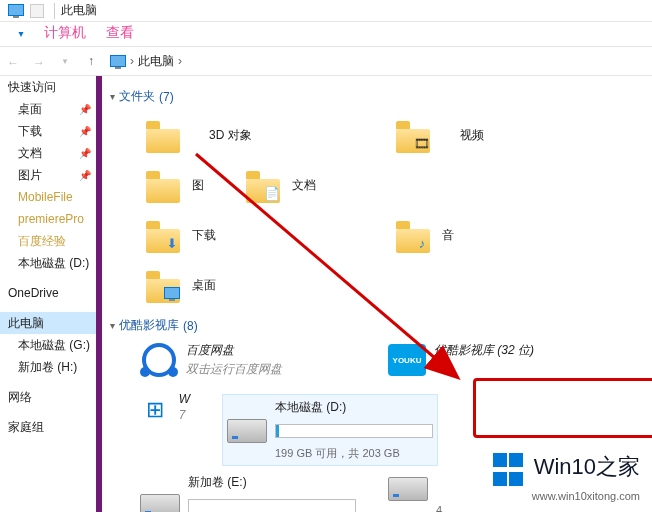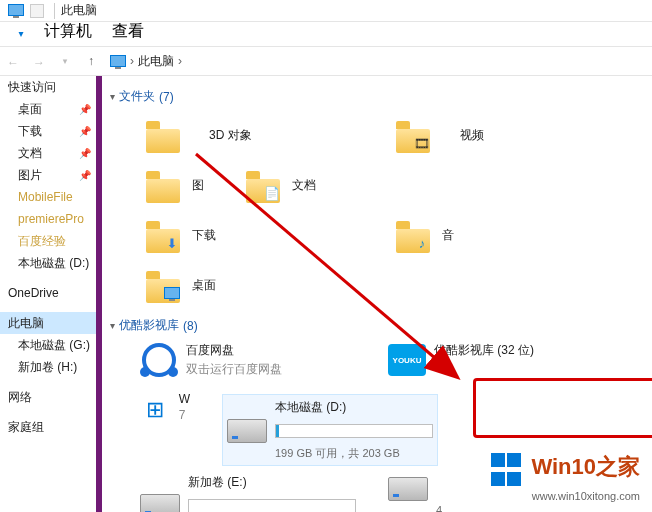"计算机" .tab { color: #000000 -> #ec4899; font-size: 16px -> 14px }
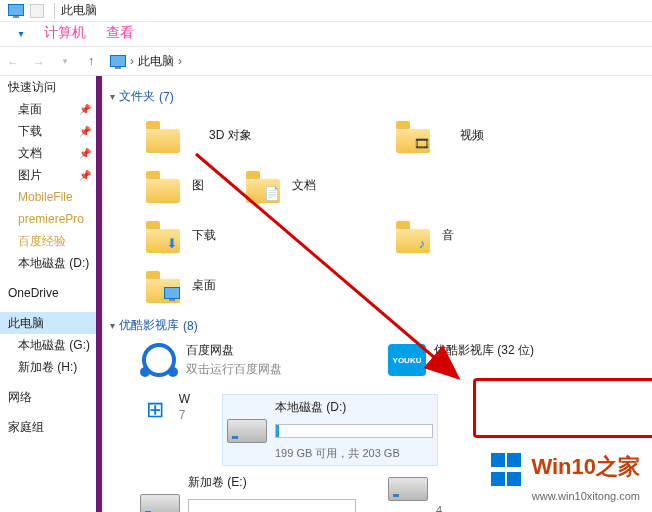"百度网盘" .drive-app .app-text { font-style: none -> italic }
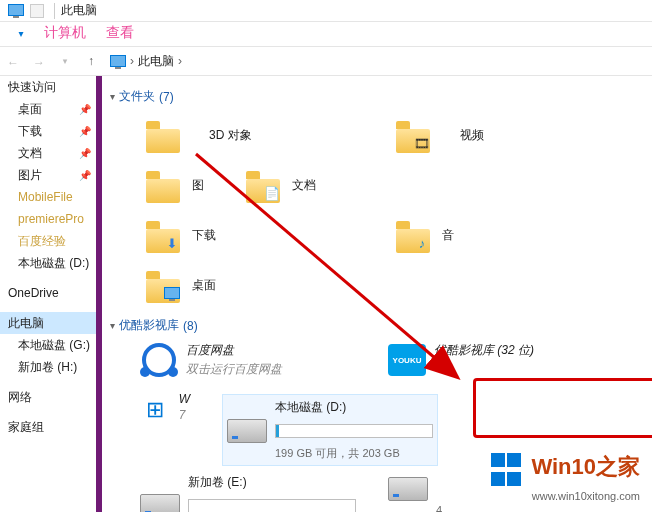"Win10之家" .wm-title { color: #c2410c -> #0f172a; font-weight: 700 -> 400 }
